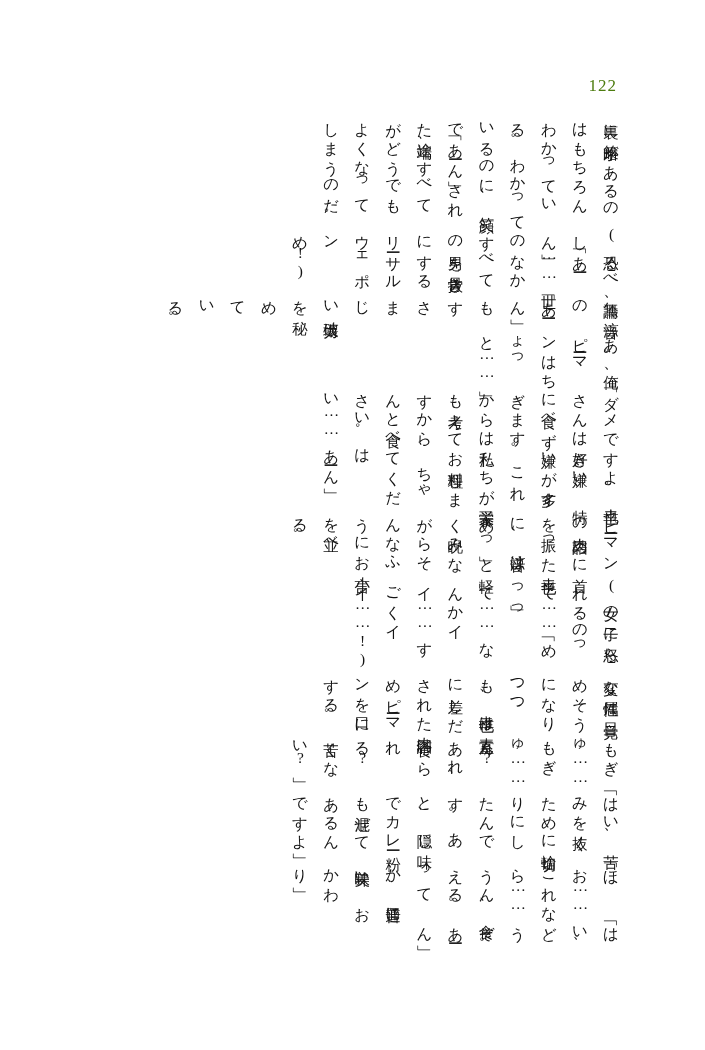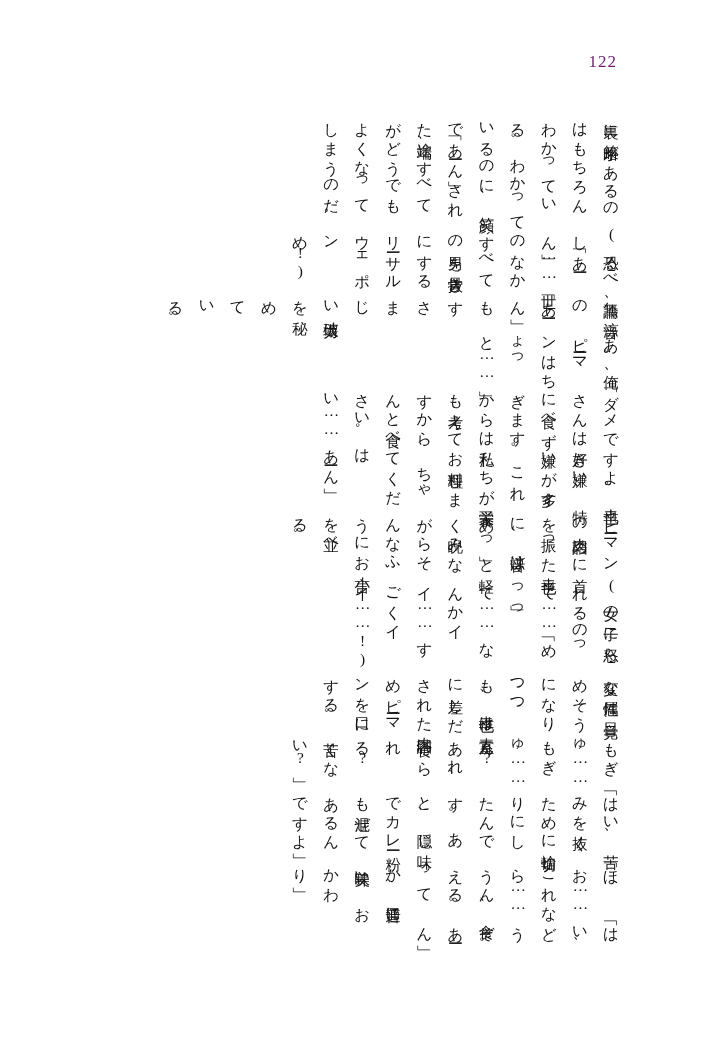"122" #page-number { color: #701a75 -> #4d7c0f; top: 52px -> 76px }
